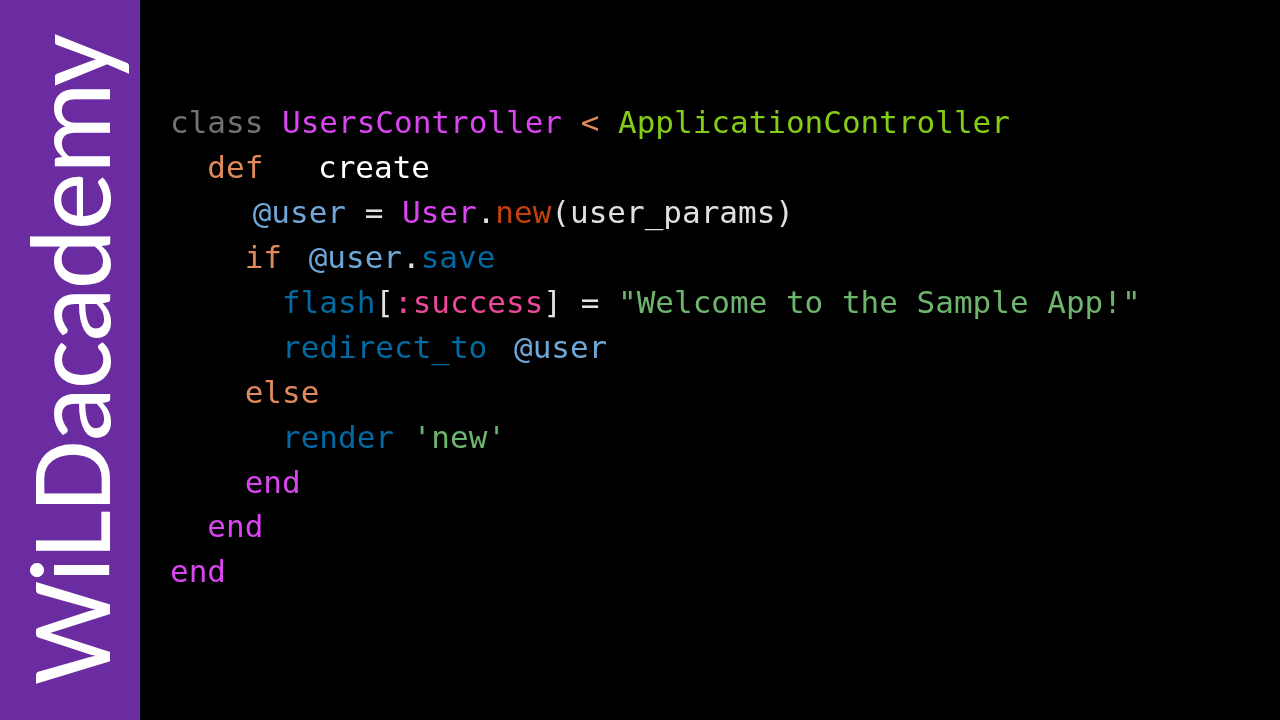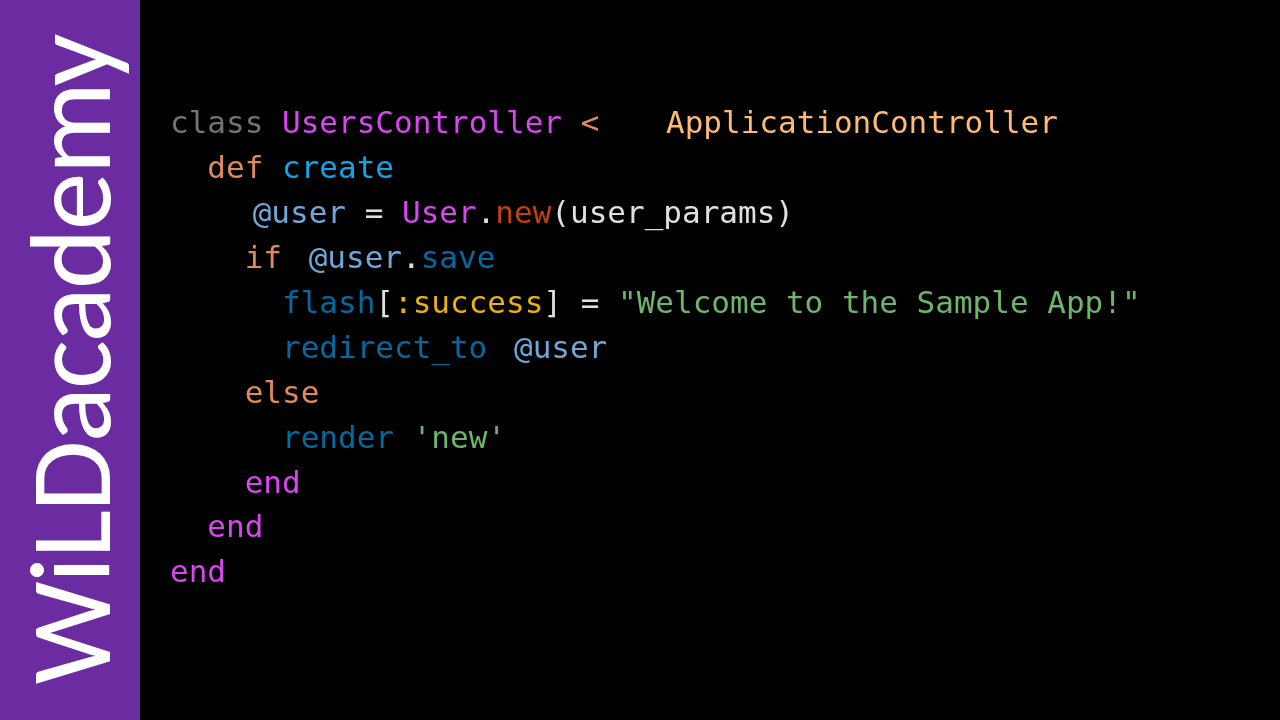"ApplicationController" .cls2 { color: #fdba74 -> #84cc16; margin-left: 48px -> none }
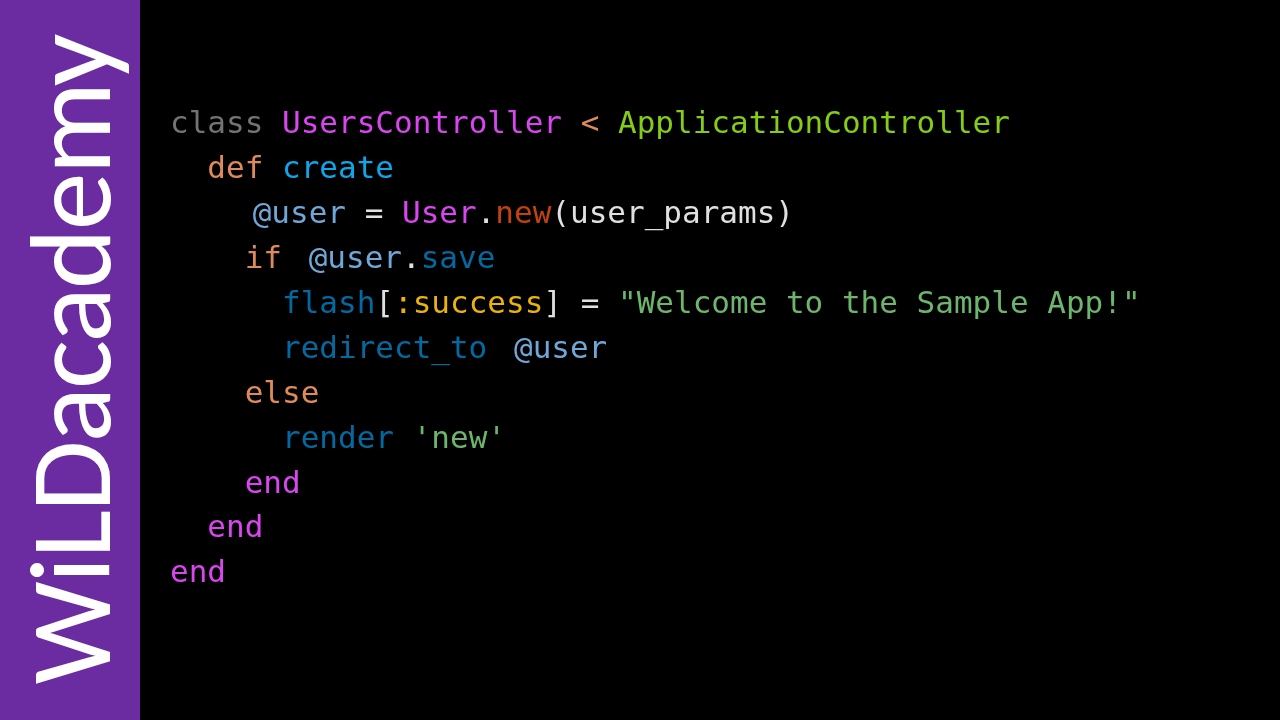"create" .fname { color: #0ea5e9 -> #ffffff; margin-left: none -> 36px }
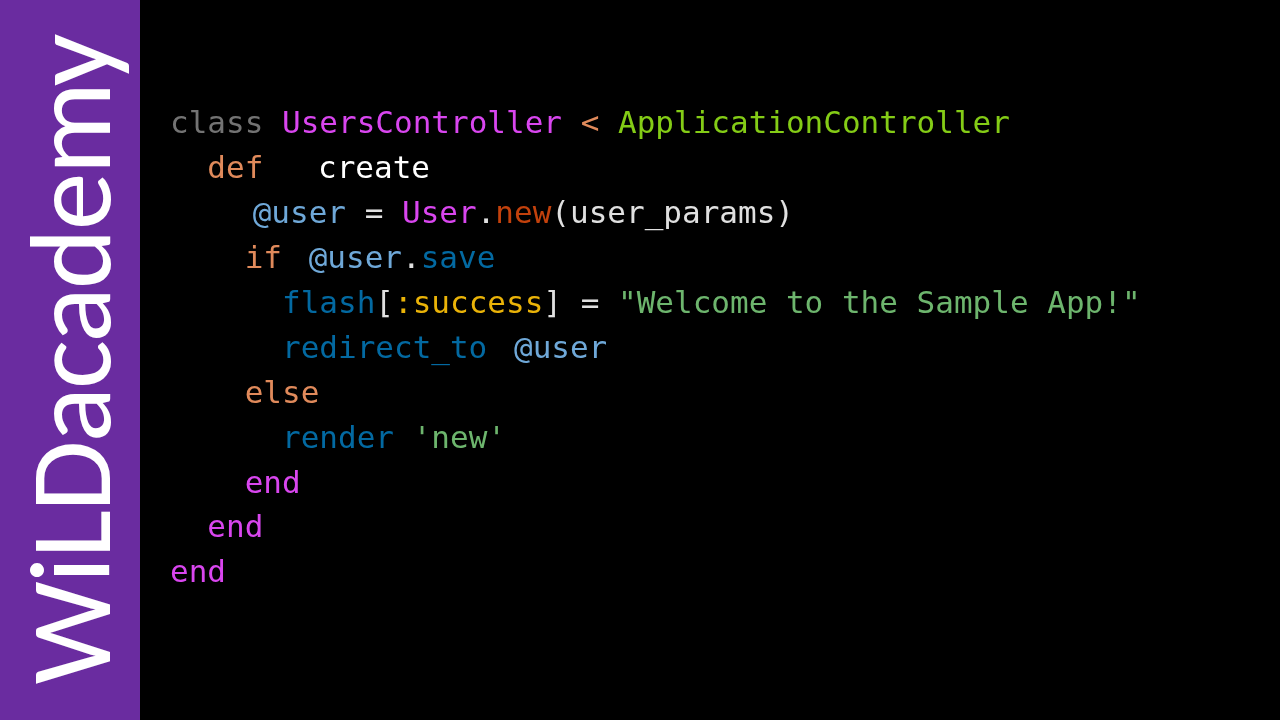":success" .sym { color: #eab308 -> #ec4899 }
